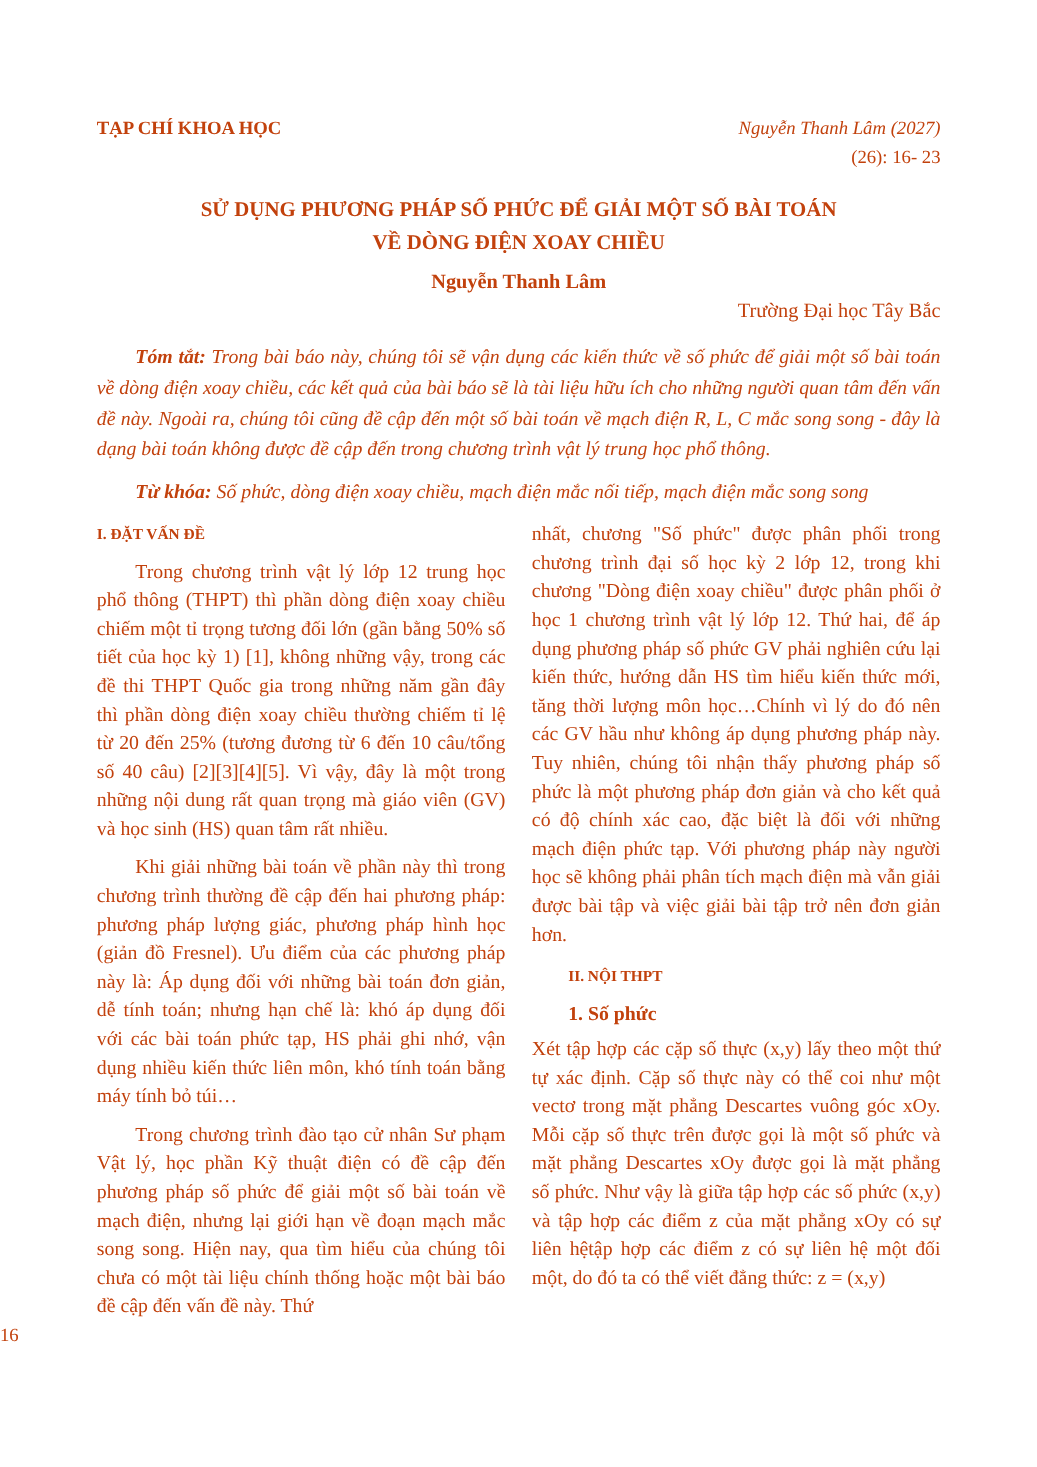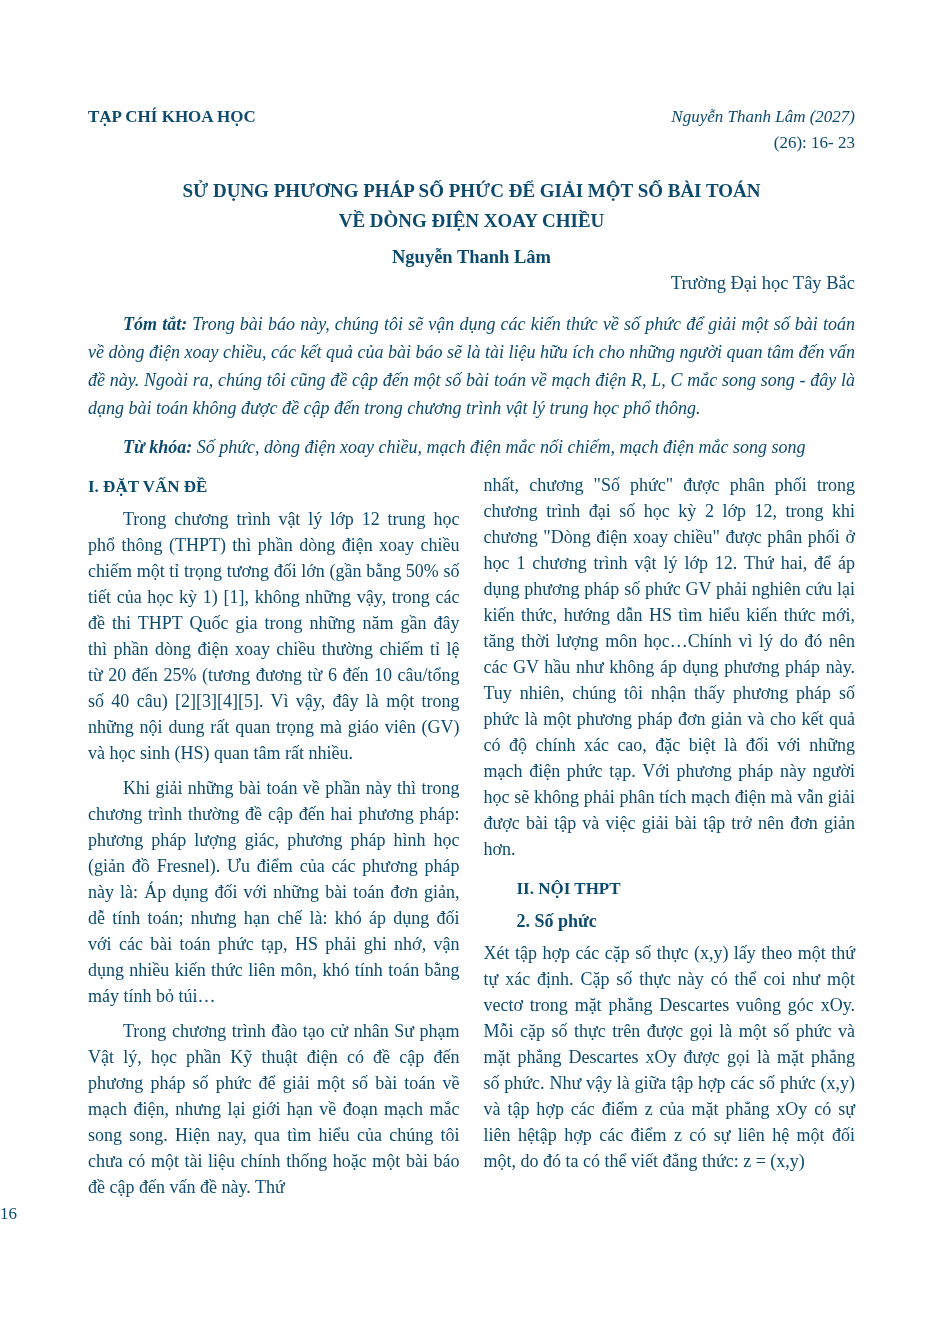"TẠP CHÍ KHOA HỌC" .page { color: #0c4a6e -> #c2410c }
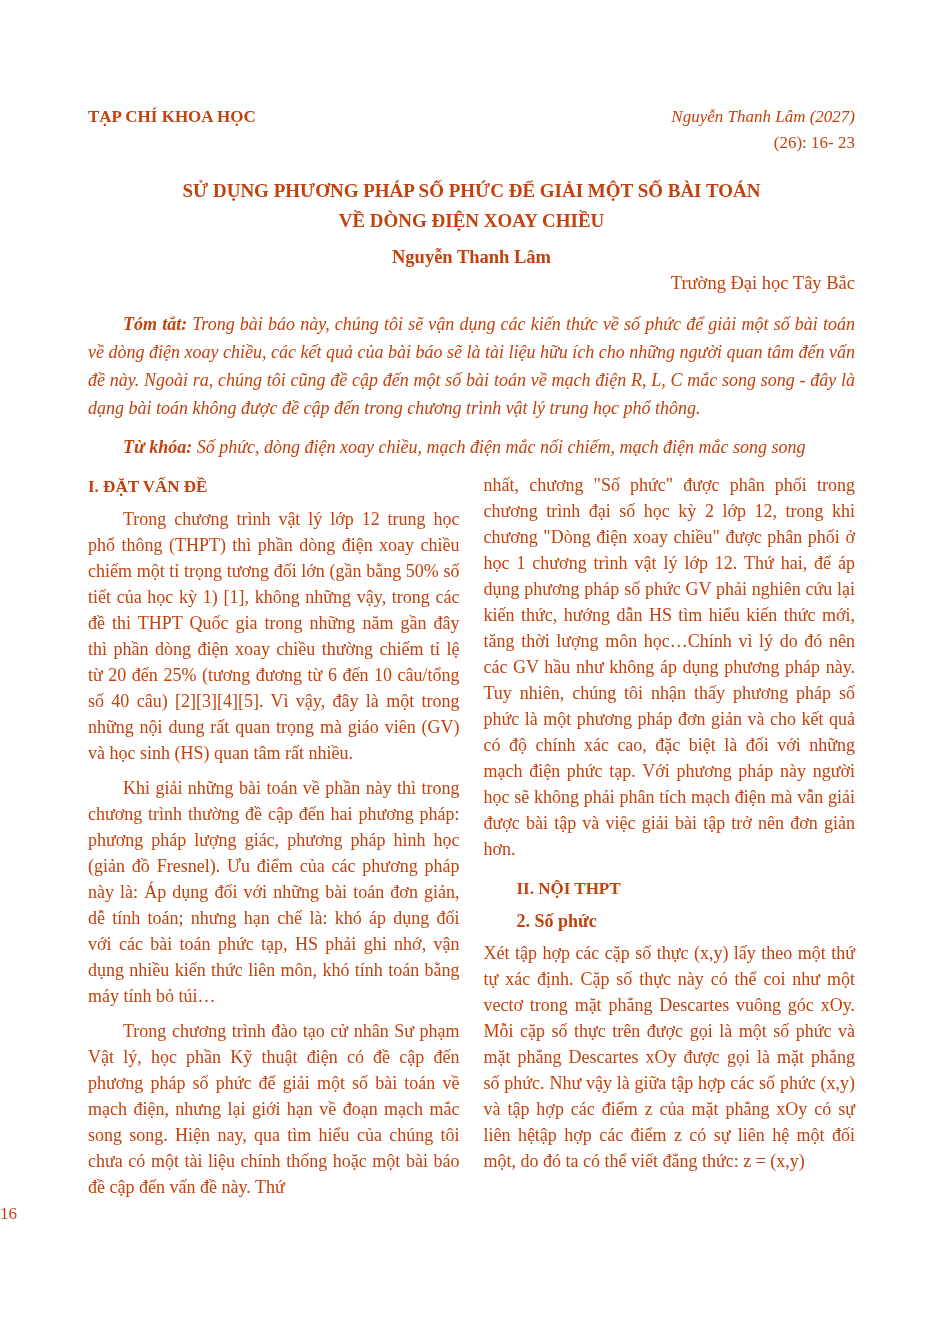"Số phức, dòng điện xoay" span { text: chiếm -> tiếp }
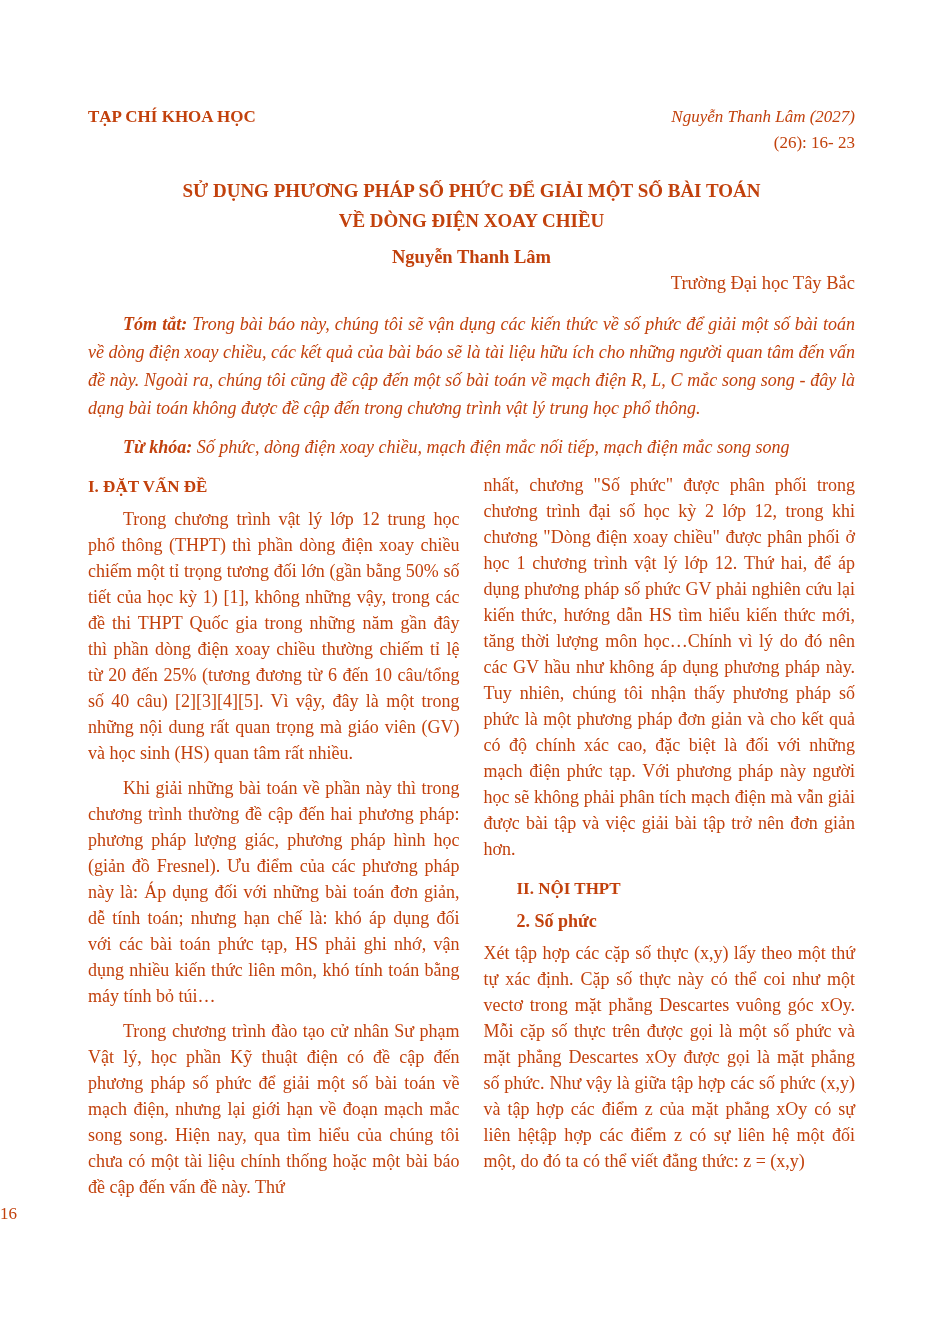"I. ĐẶT VẤN ĐỀ" .section-heading { font-size: 17px -> 14px }
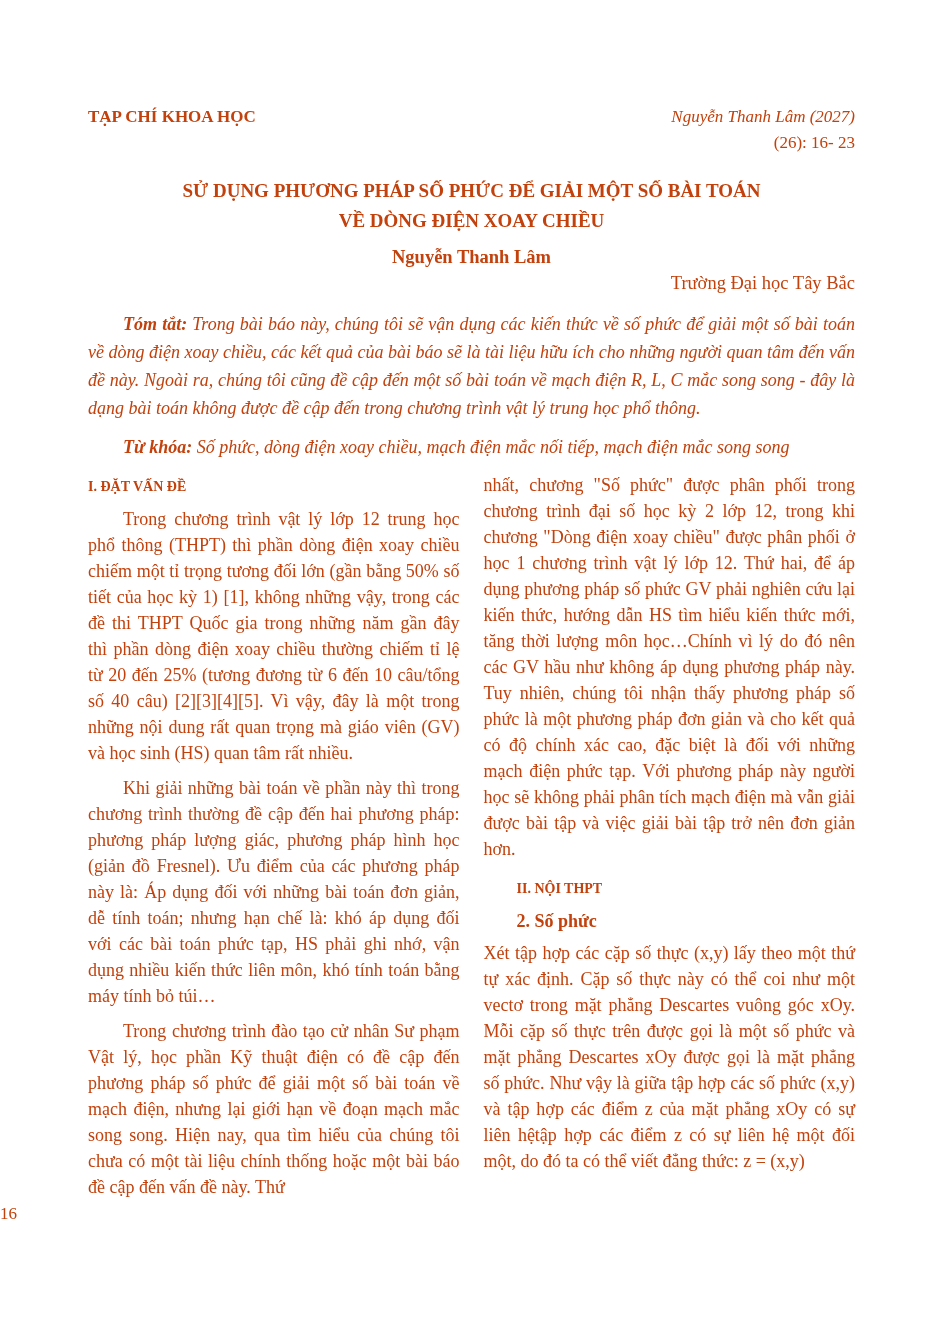"2. Số phức" h3.sub-heading { text: 2 -> 1 }
